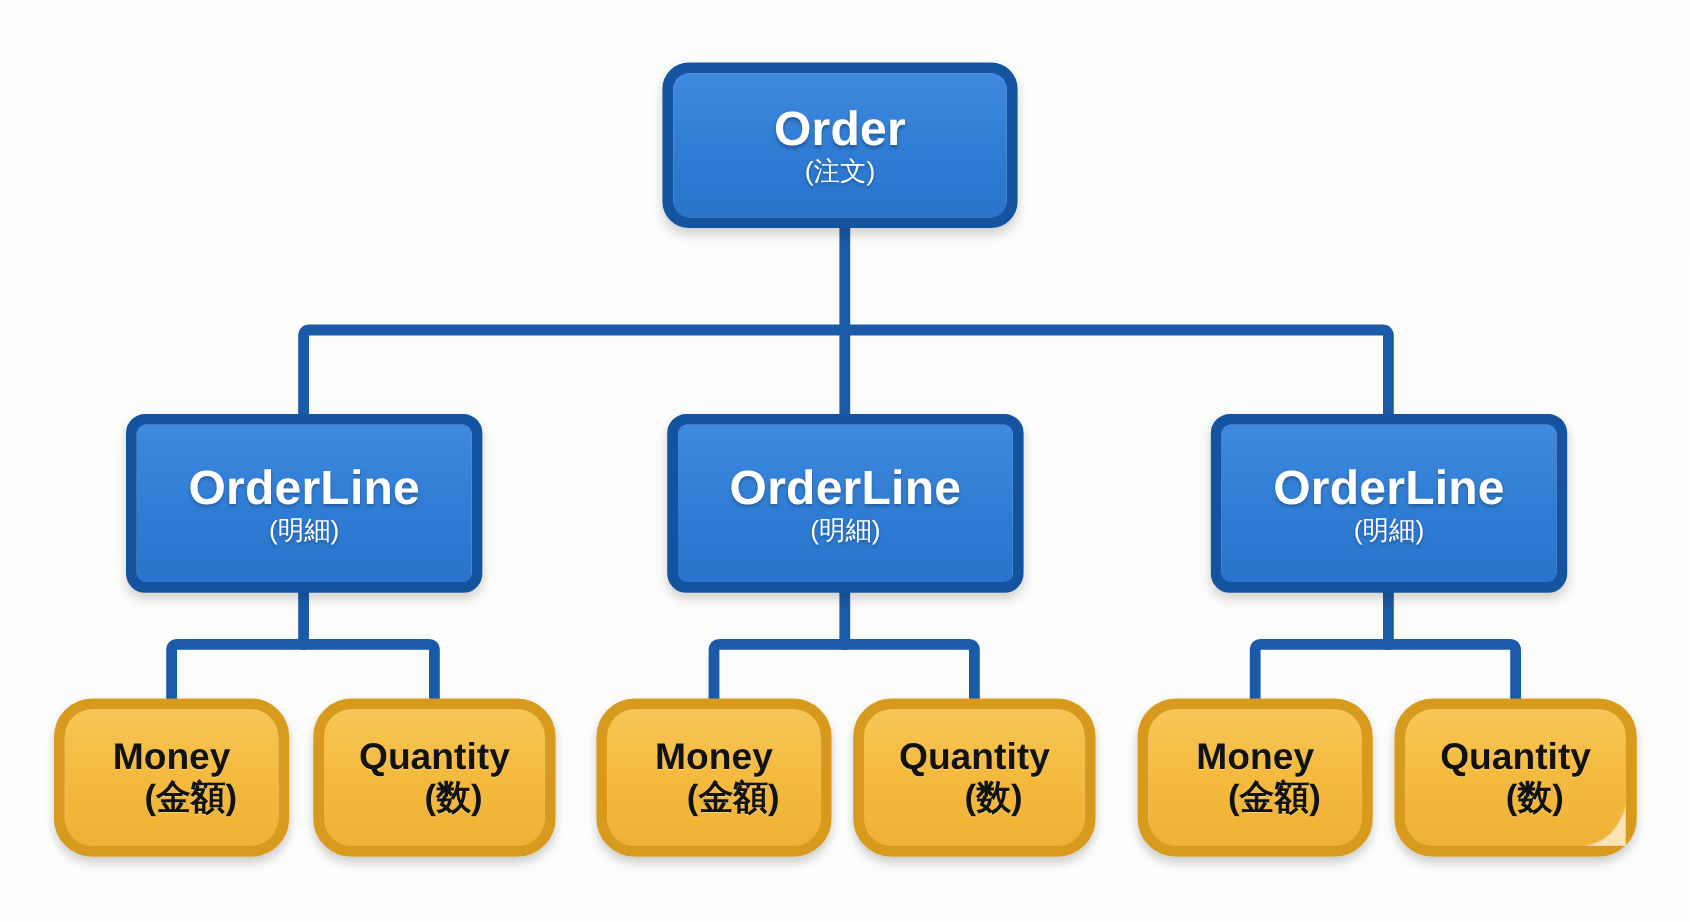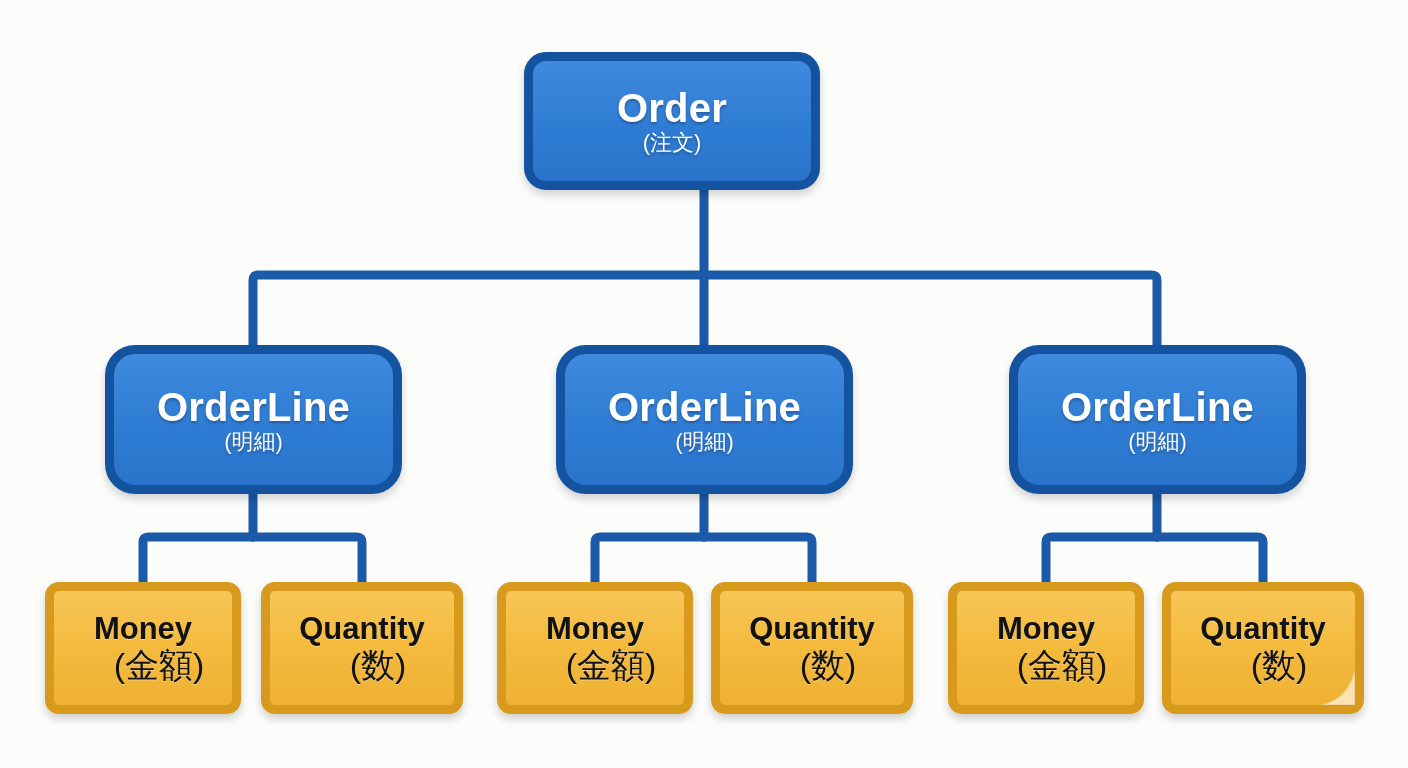"Order" div.node { left: 524px -> 552px }
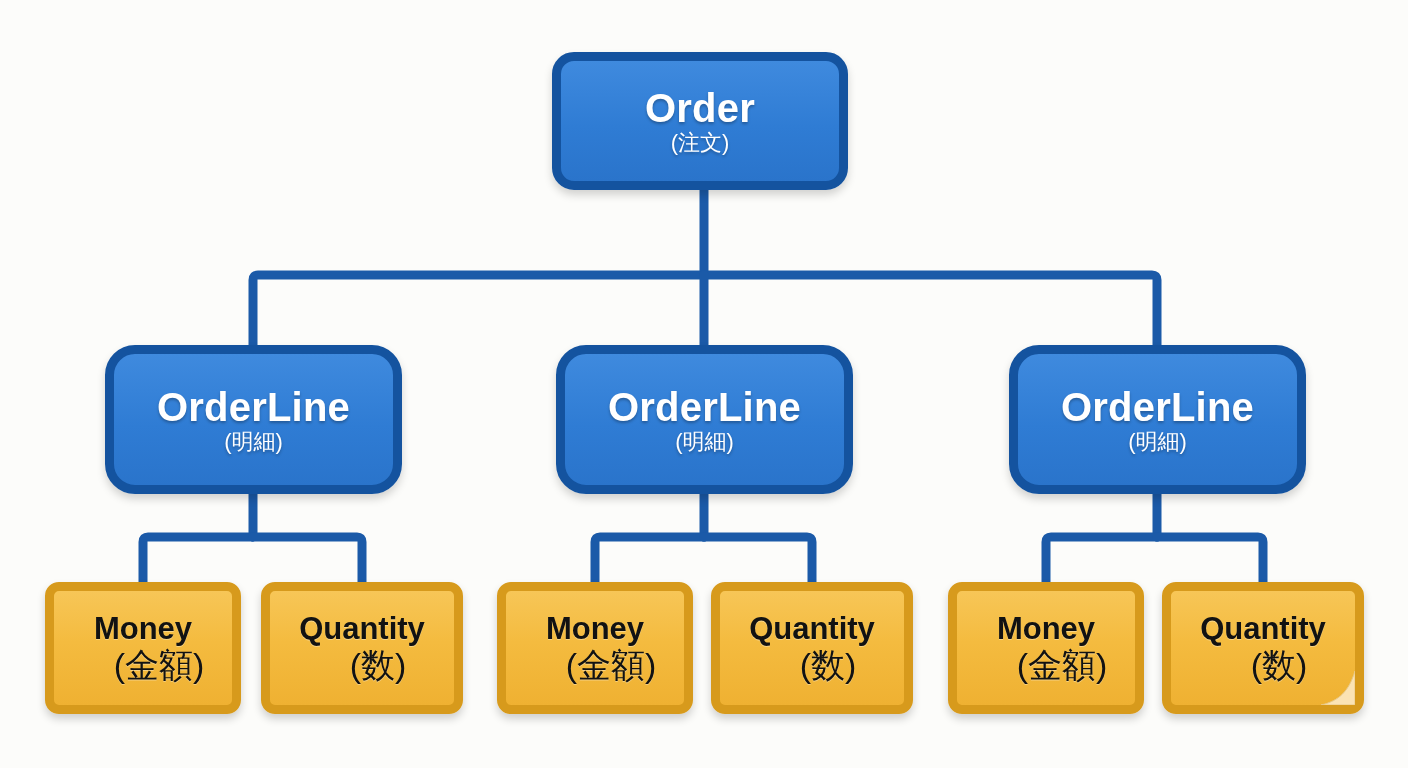"OrderLine" .node.blue { border-radius: 30px -> 16px }
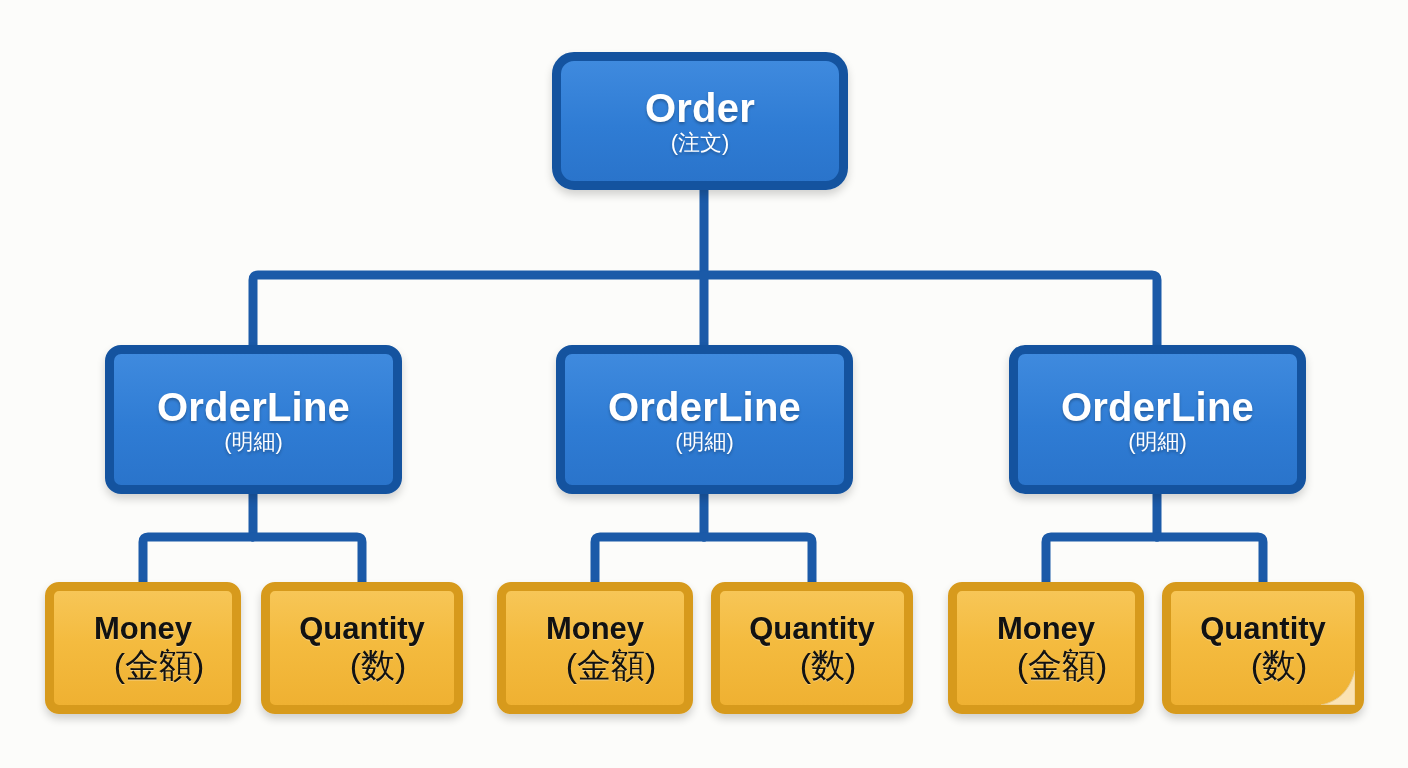"Money" .node.yellow { border-radius: 14px -> 32px }
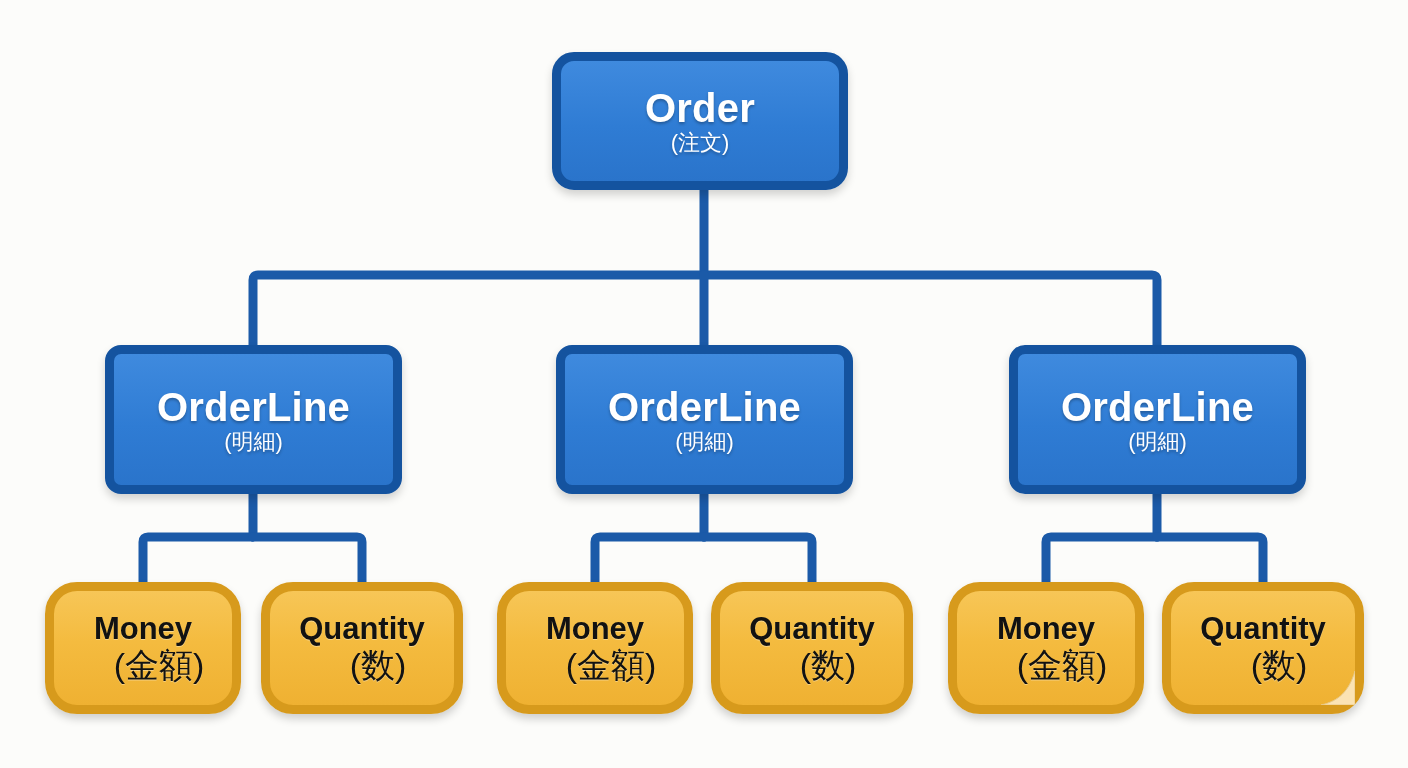"(金額)" .node.yellow .l2 { font-size: 34px -> 29px; font-weight: 400 -> 700 }
